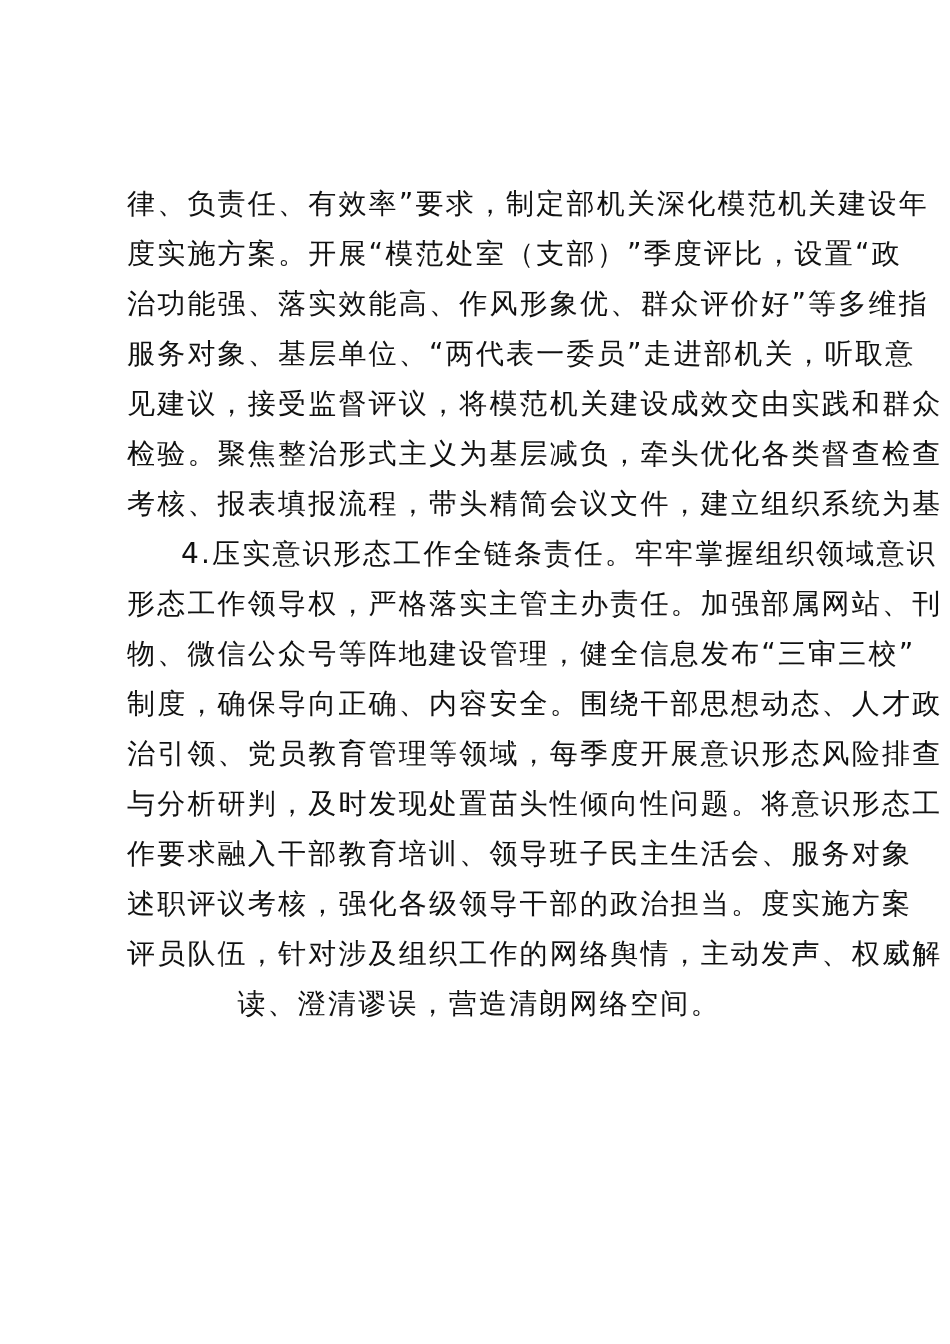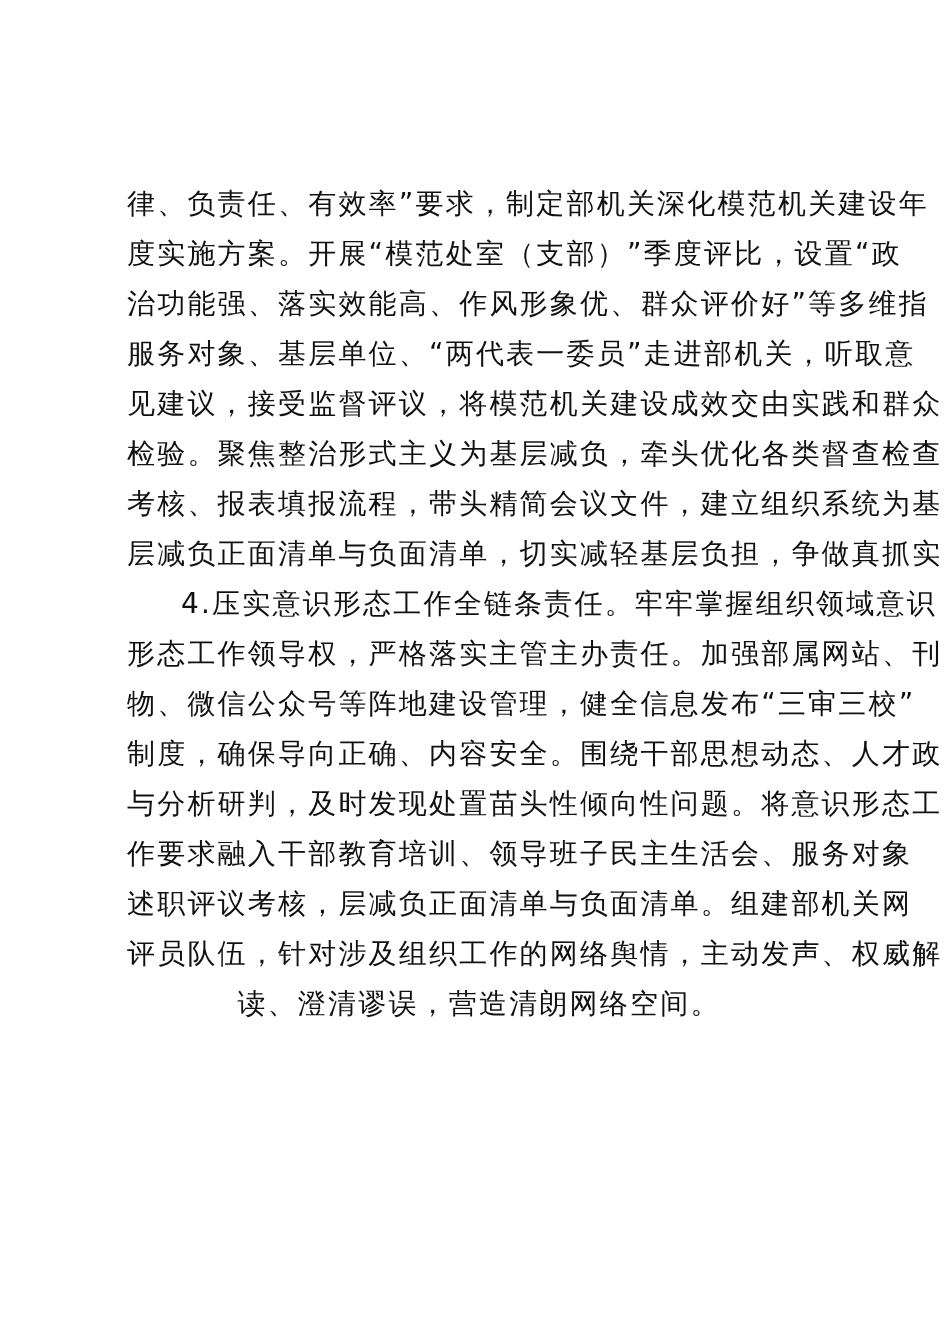"层减负正面清单与负面清单，切实减轻基层负担，争做真抓实" span.line { html: <span>层减负正面清单与负面清单，切实减轻基层负担，争做真抓实</span> -> none }
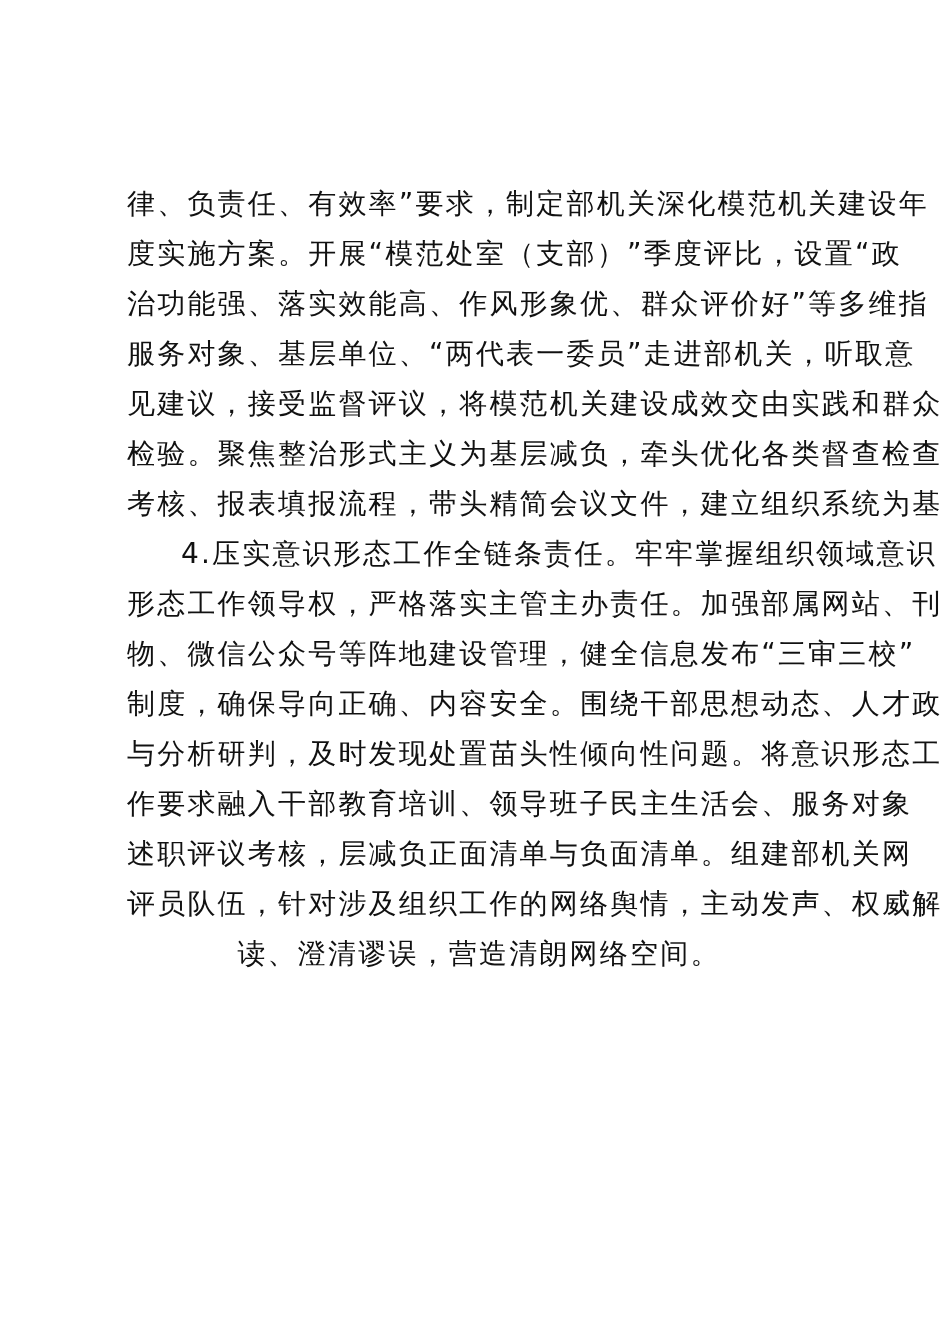"治引领、党员教育管理等领域，每季度开展意识形态风险排查" span.line { html: none -> <span>治引领、党员教育管理等领域，每季度开展意识形态风险排查</span> }
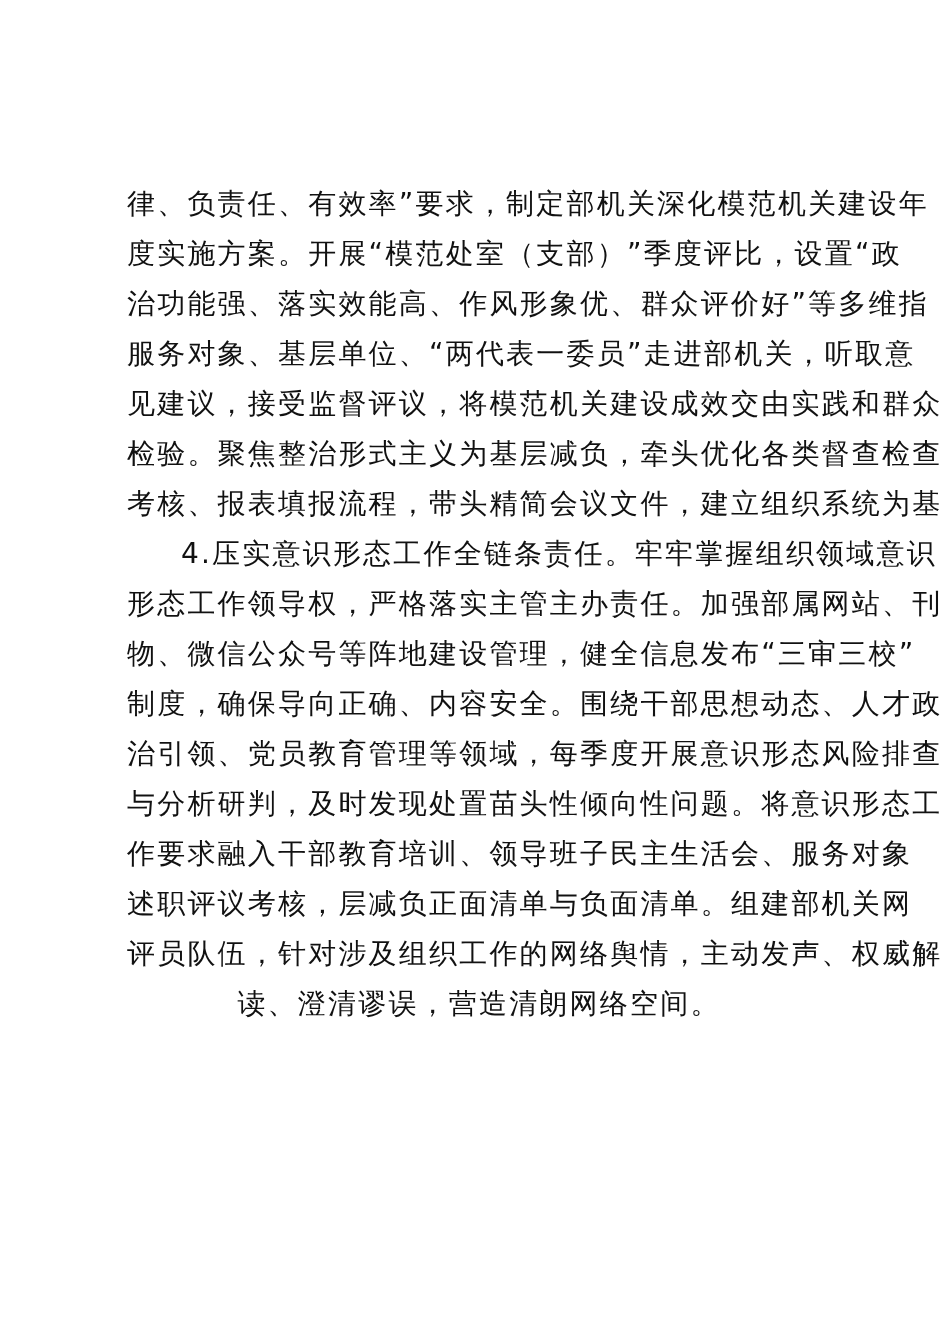"述职评议考核，层减负正面清单与负面清单。组建部机关网" span.line { text: 层减负正面清单与负面清单。组建部机关网 -> 强化各级领导干部的政治担当。度实施方案 }
